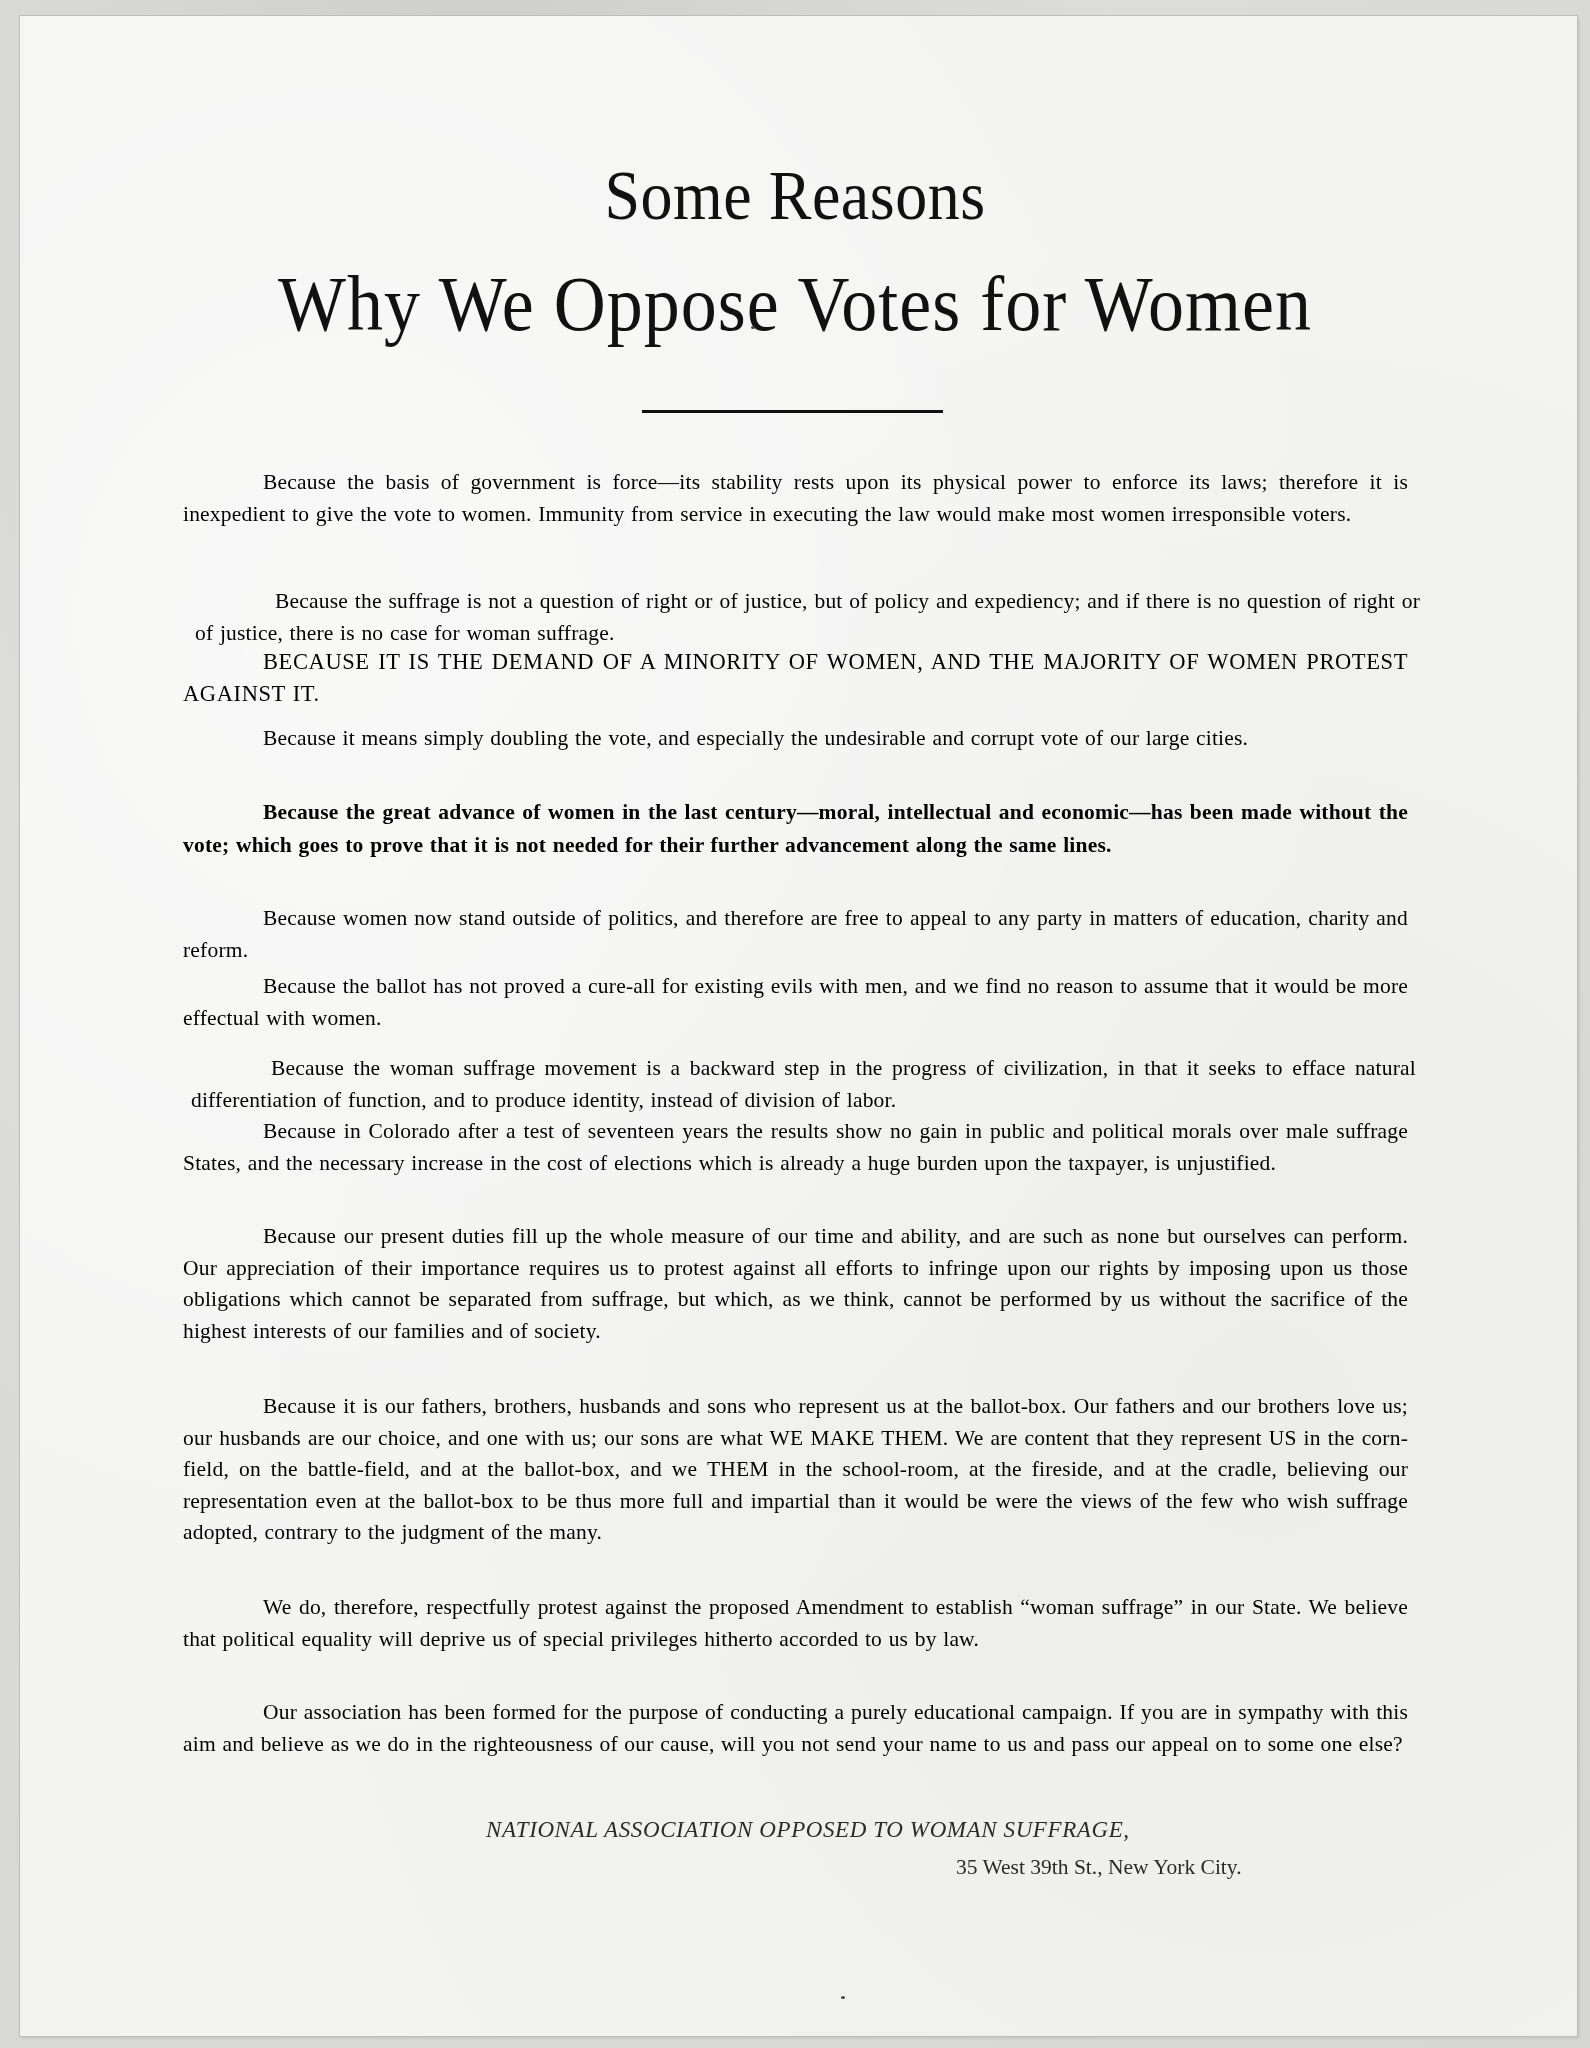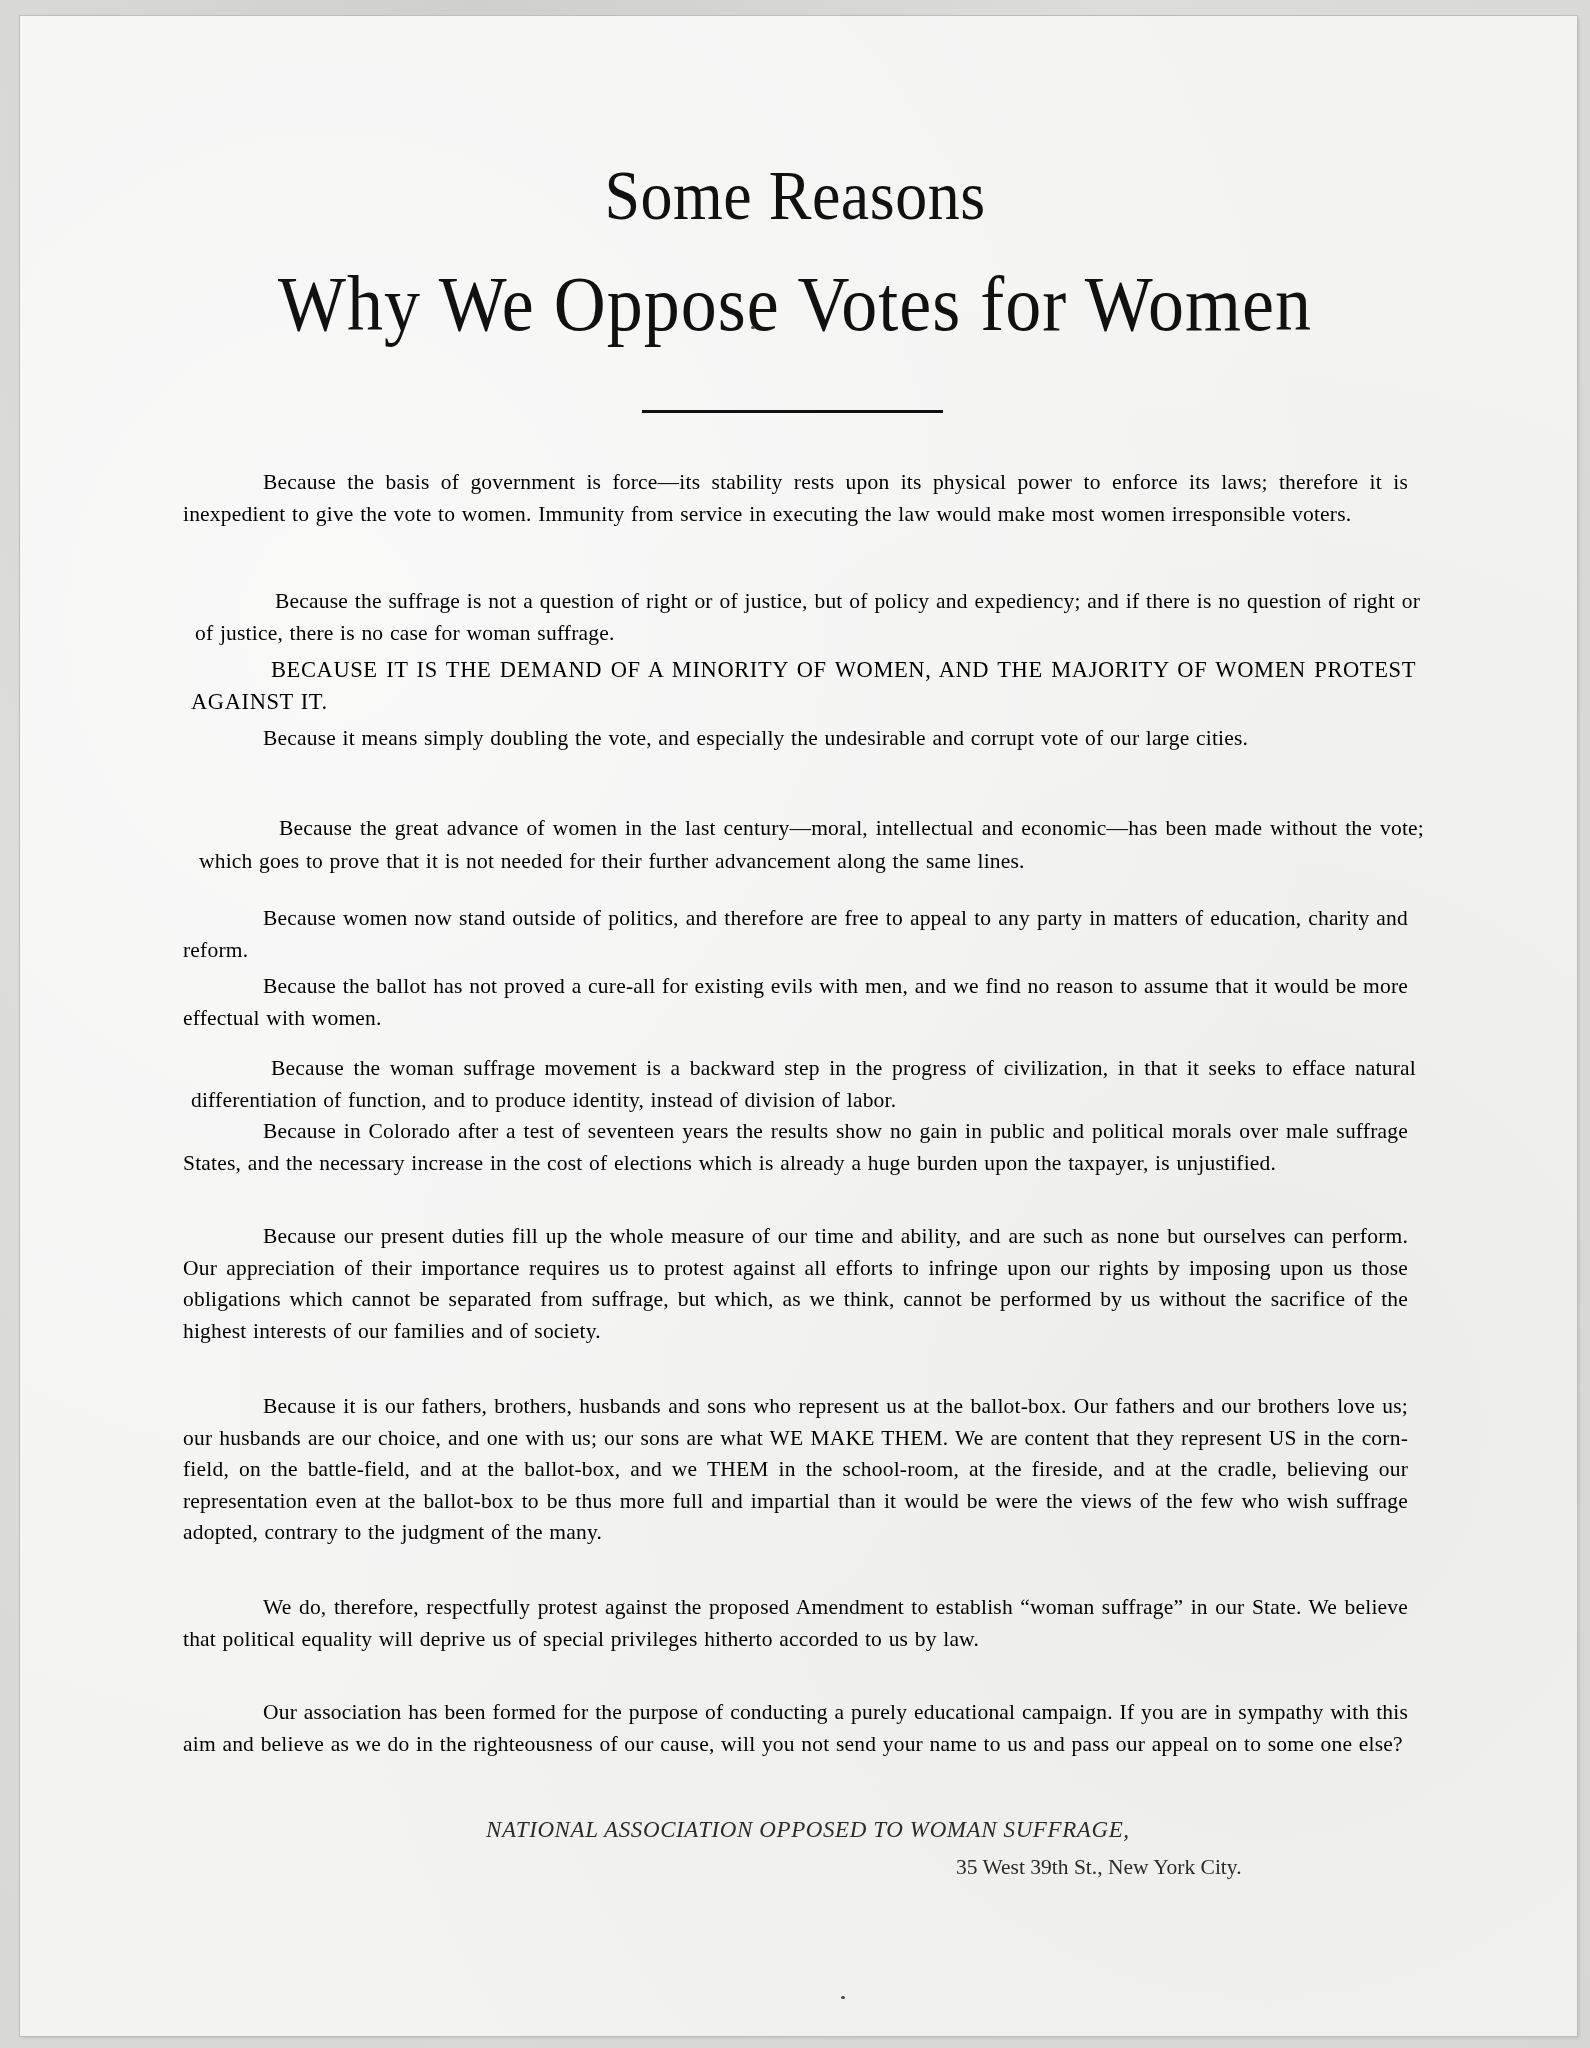"BECAUSE IT IS THE DEMAND" p.para { margin: 8px -> 0 }
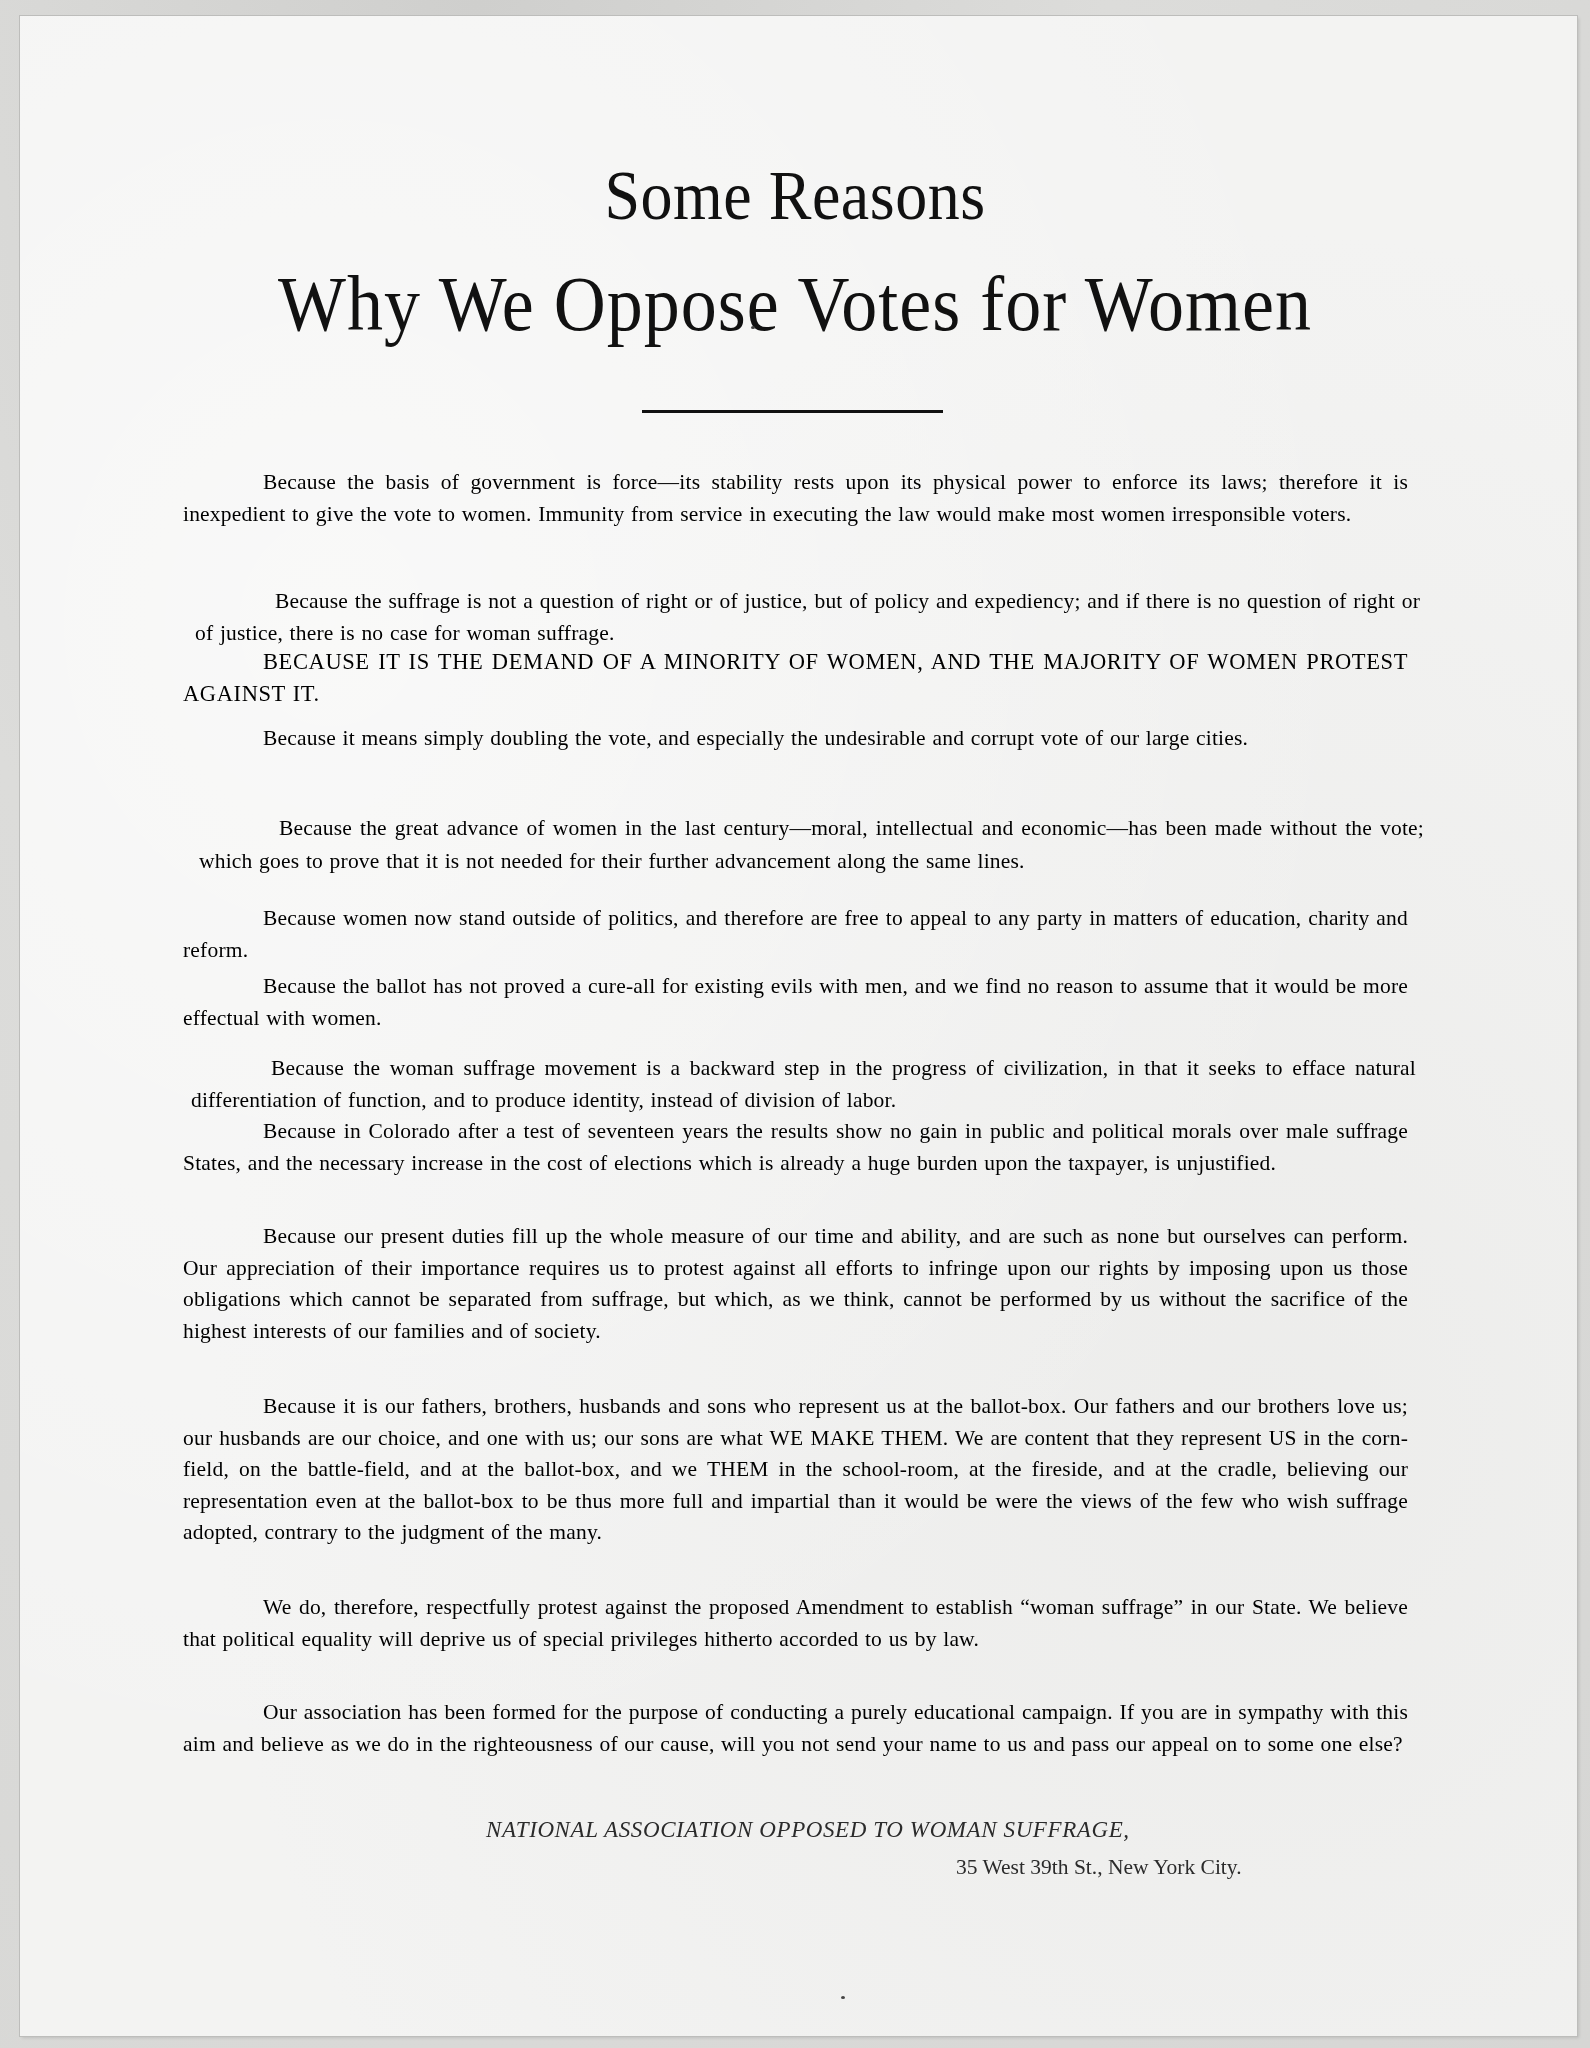"Because the great advance of" p.para { font-weight: none -> bold; margin: 16px -> 0 }
